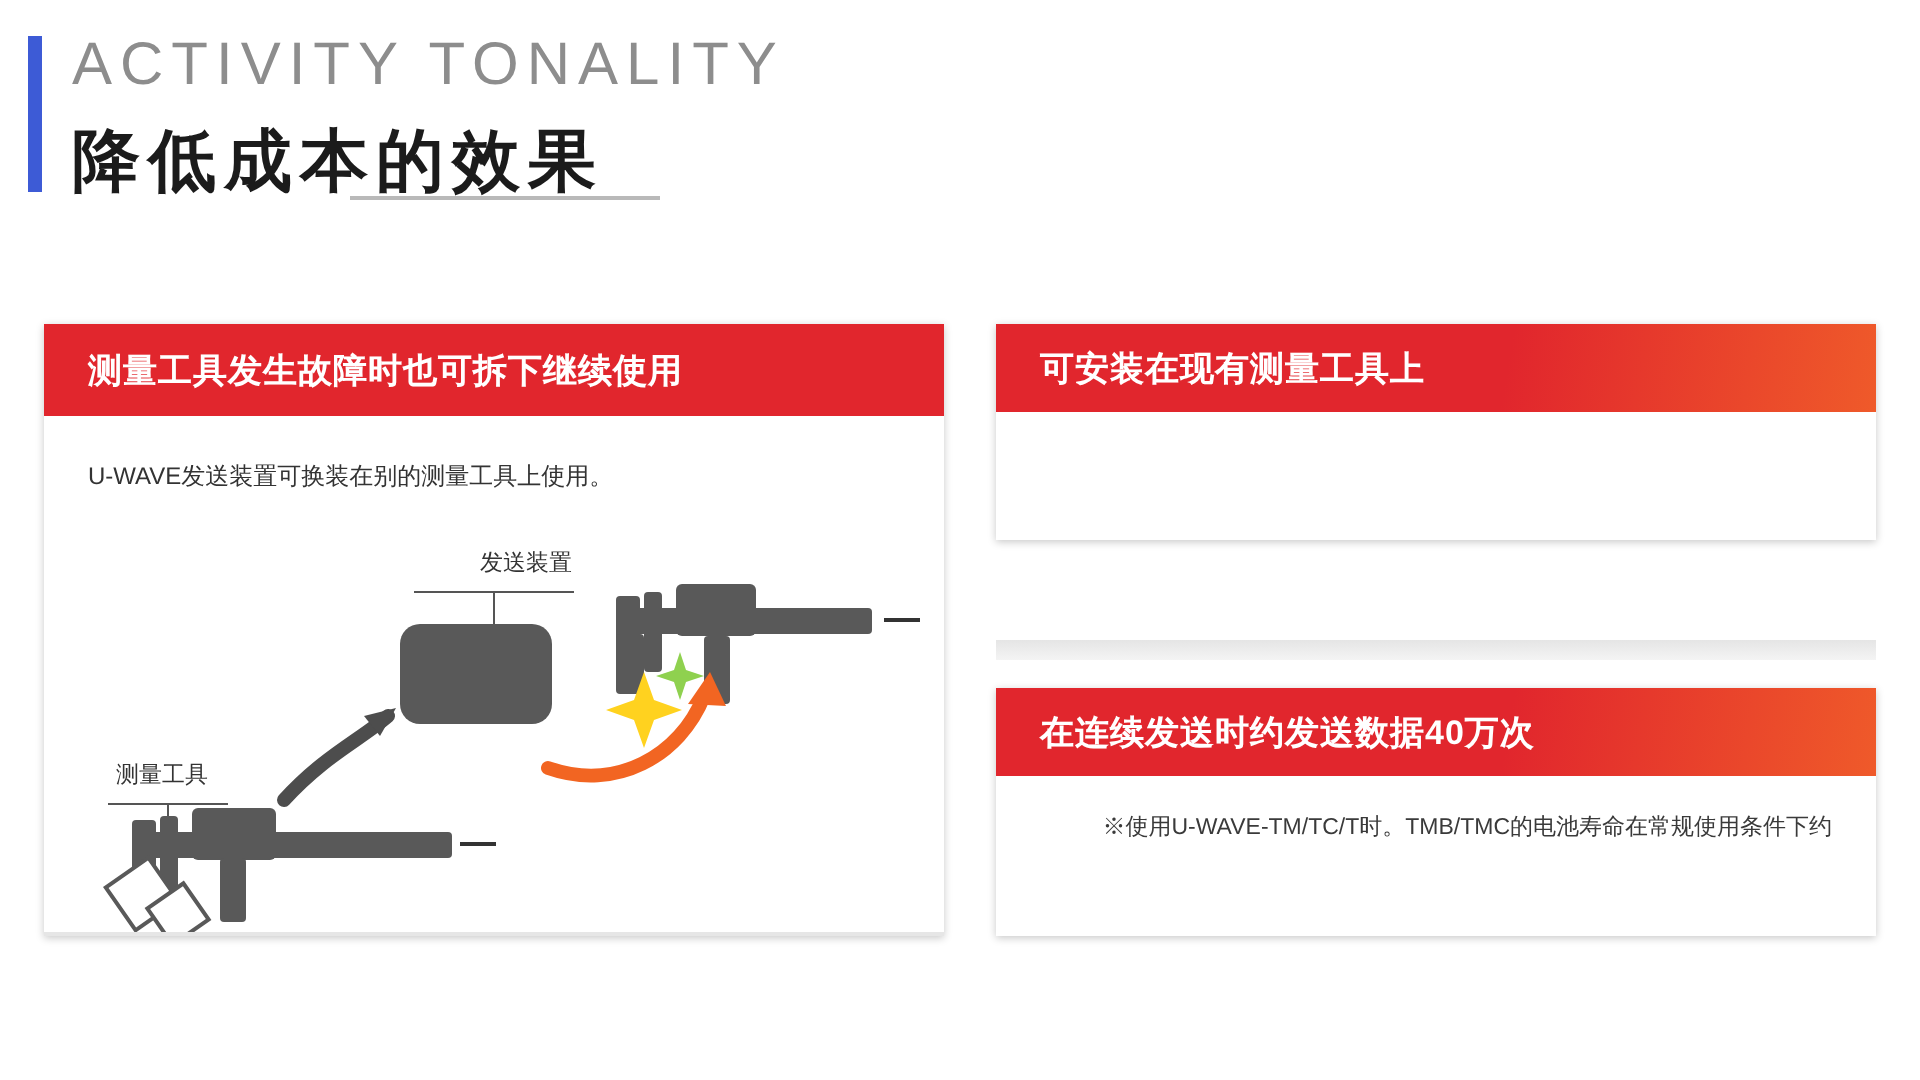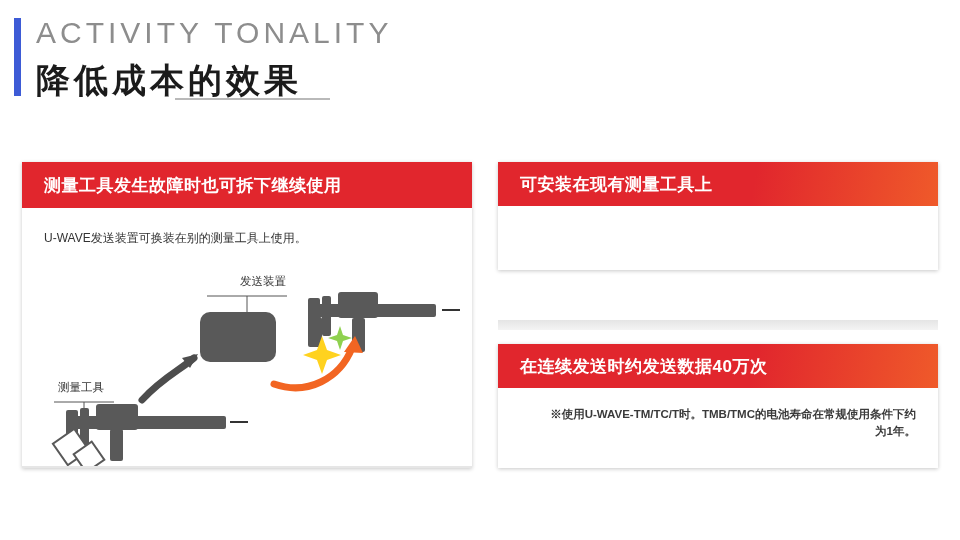"※使用U-WAVE-TM/TC/T时。TMB/TMC的电池寿命在常规使用条件下约" .note { font-weight: bold -> none }
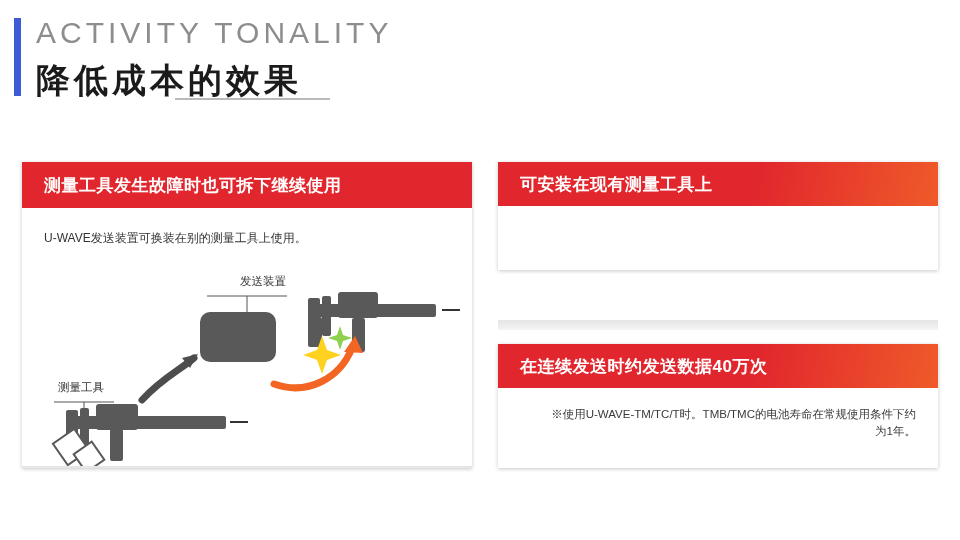"为1年。" span.note-indent { html: <span>为1年。</span> -> none }
